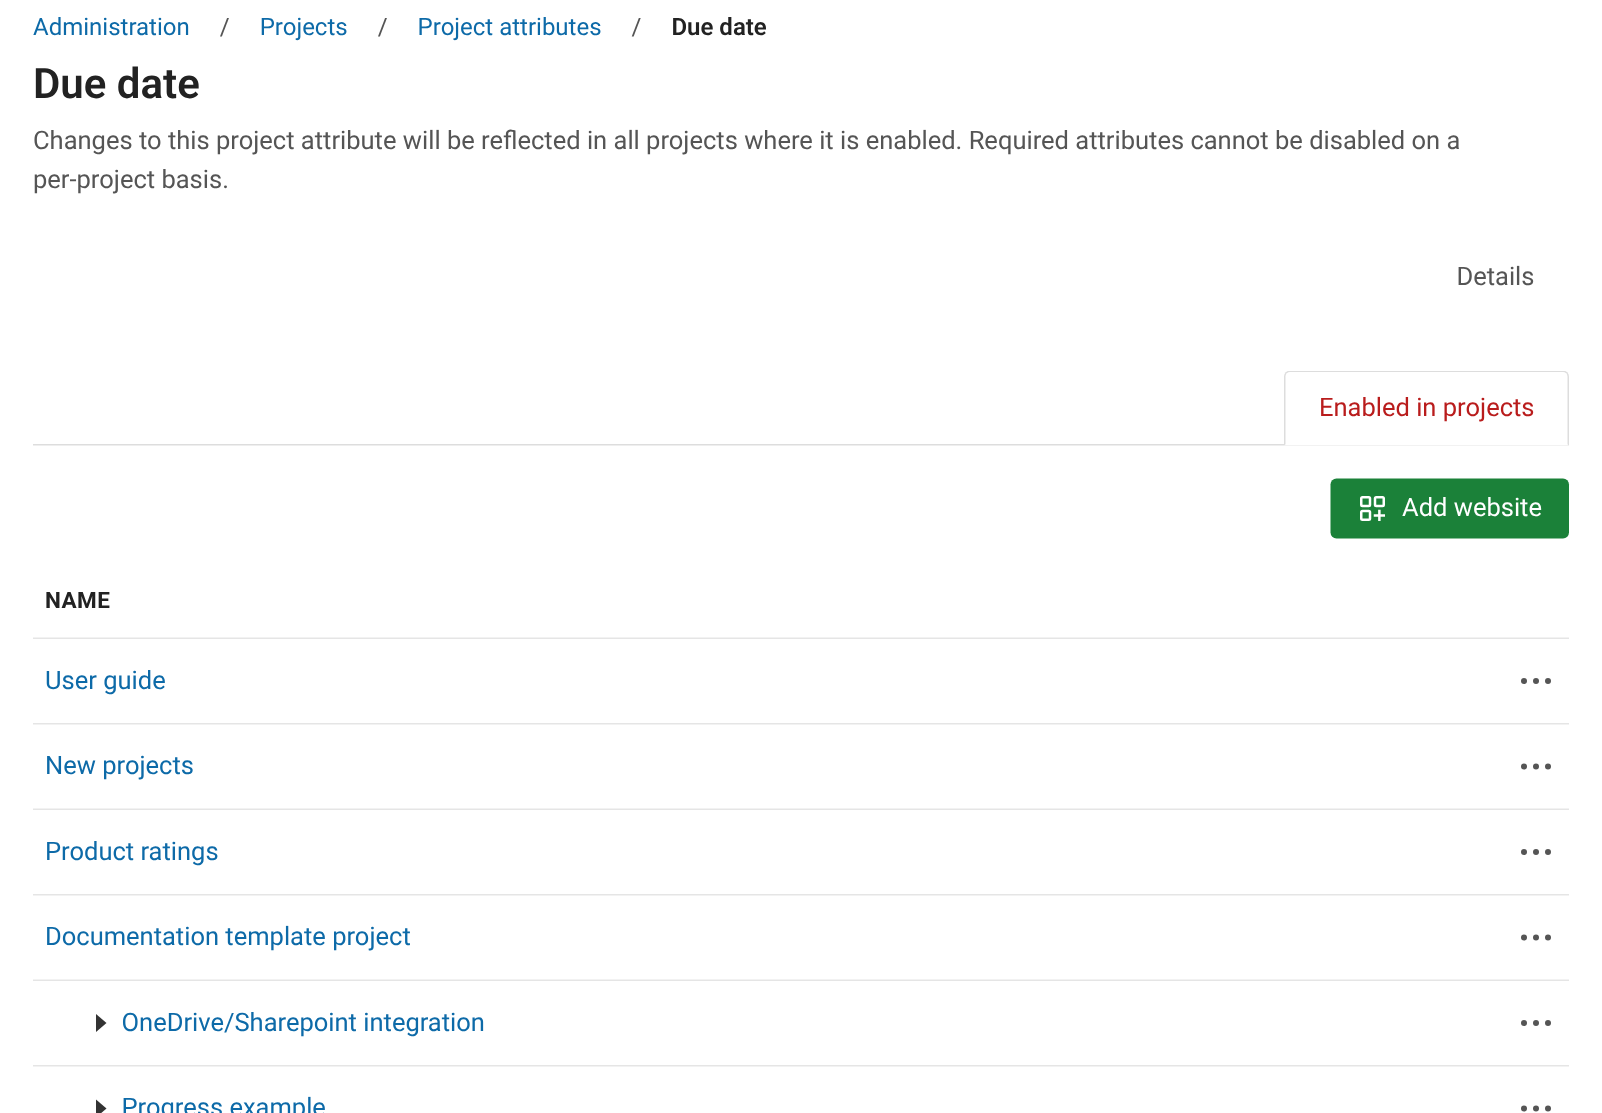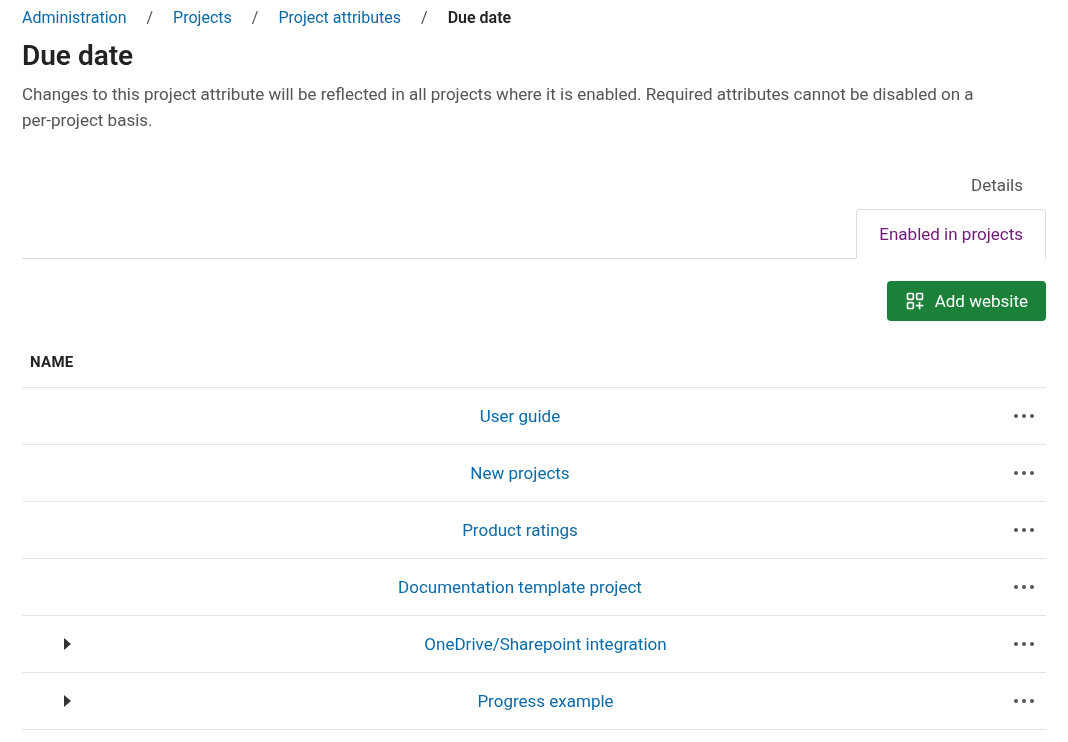"Enabled in projects" .tab.active { color: #701a75 -> #b91c1c; margin-top: none -> 38px }
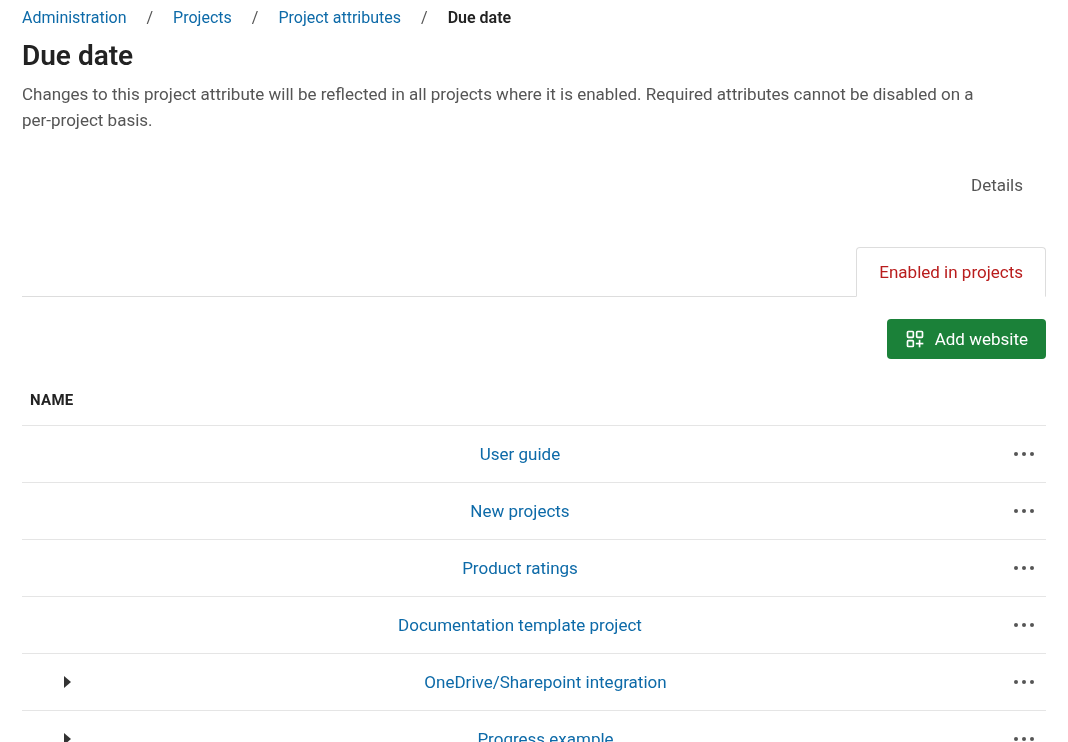"User guide" .table-row { text-align: center -> none }
